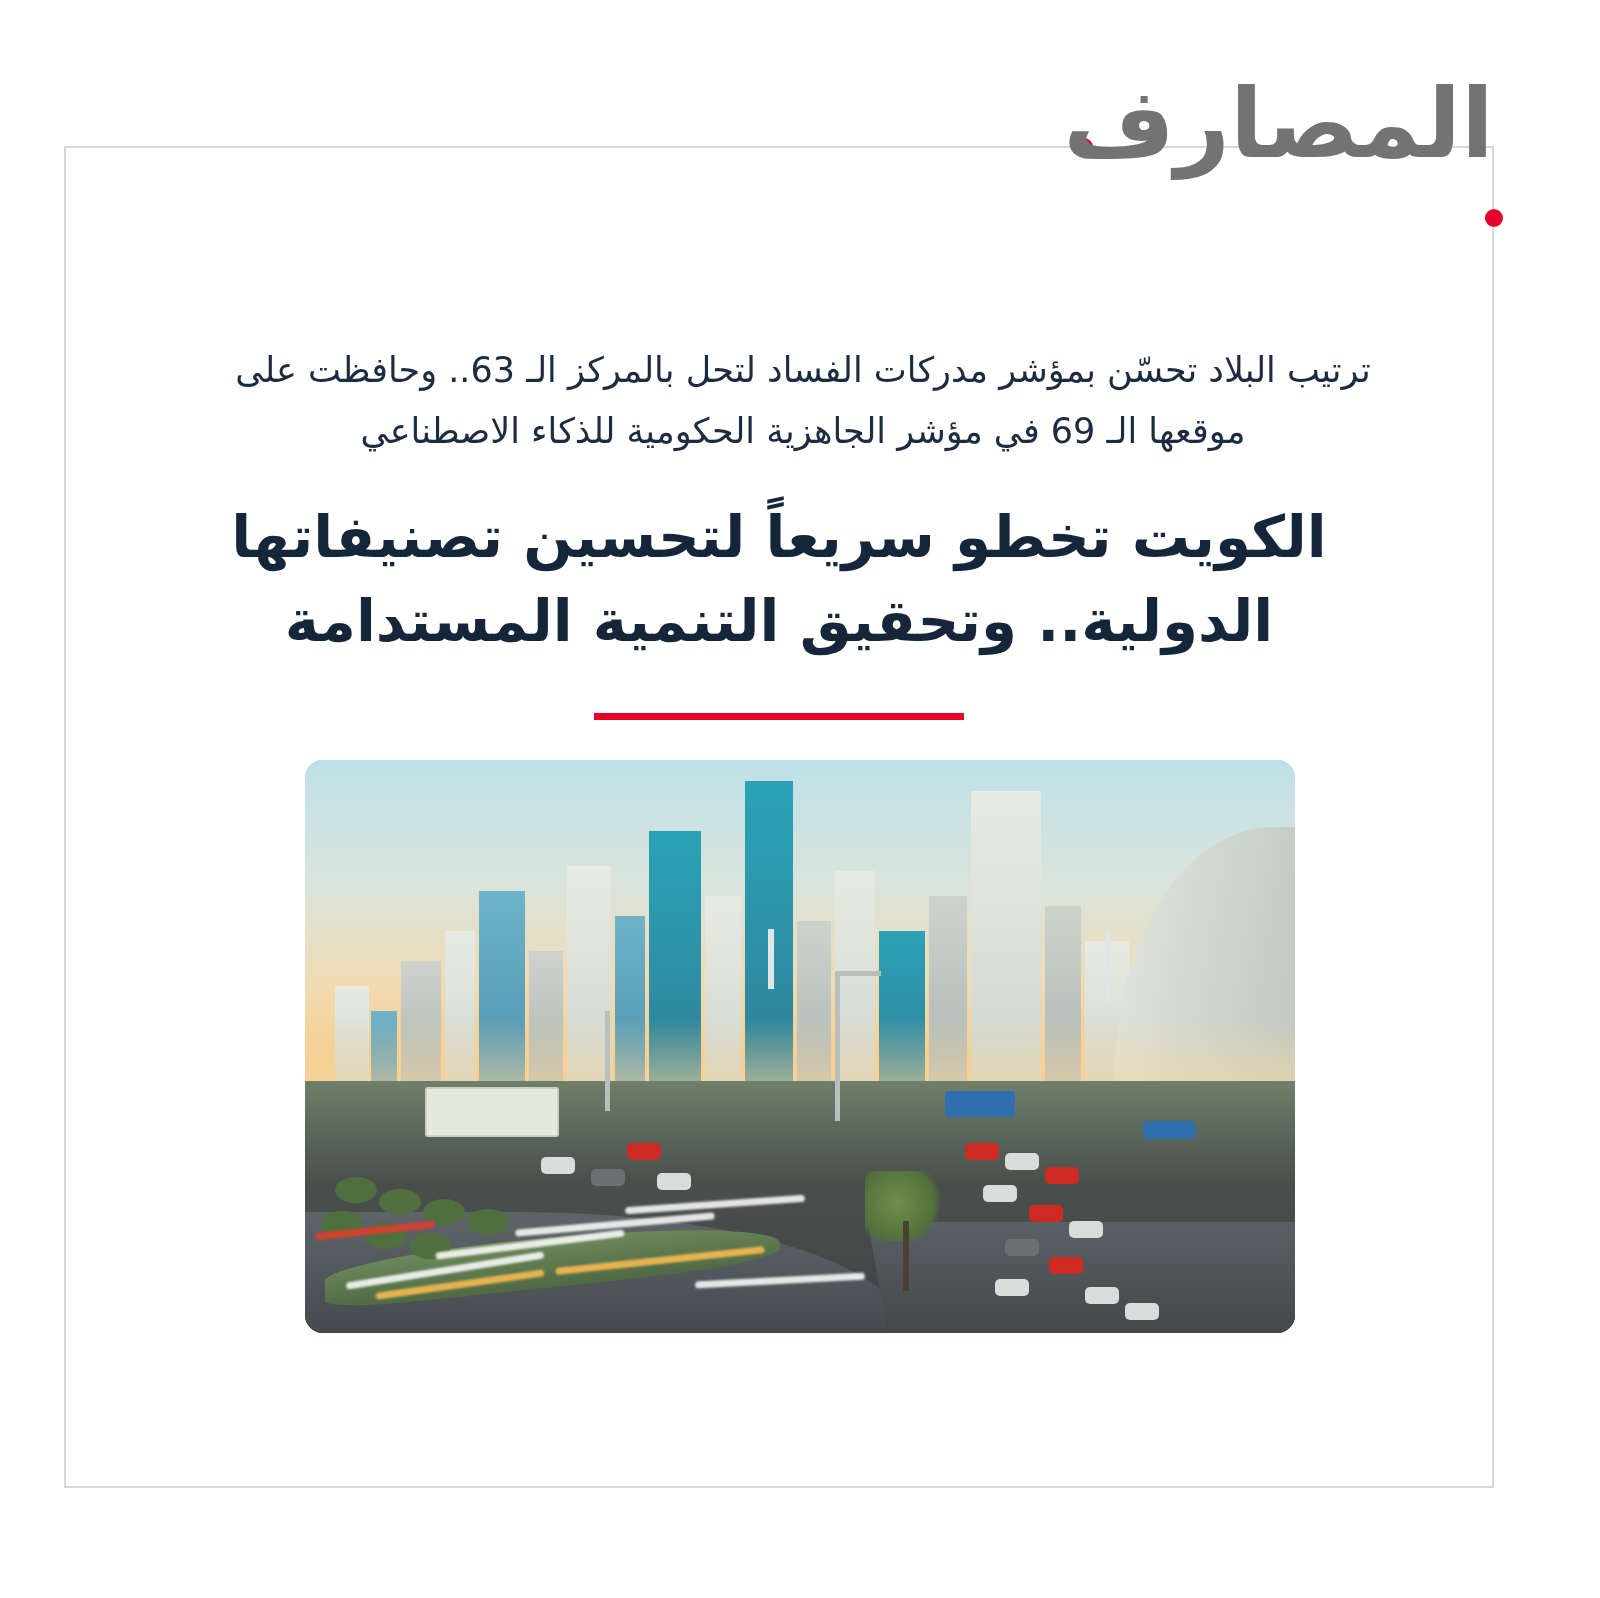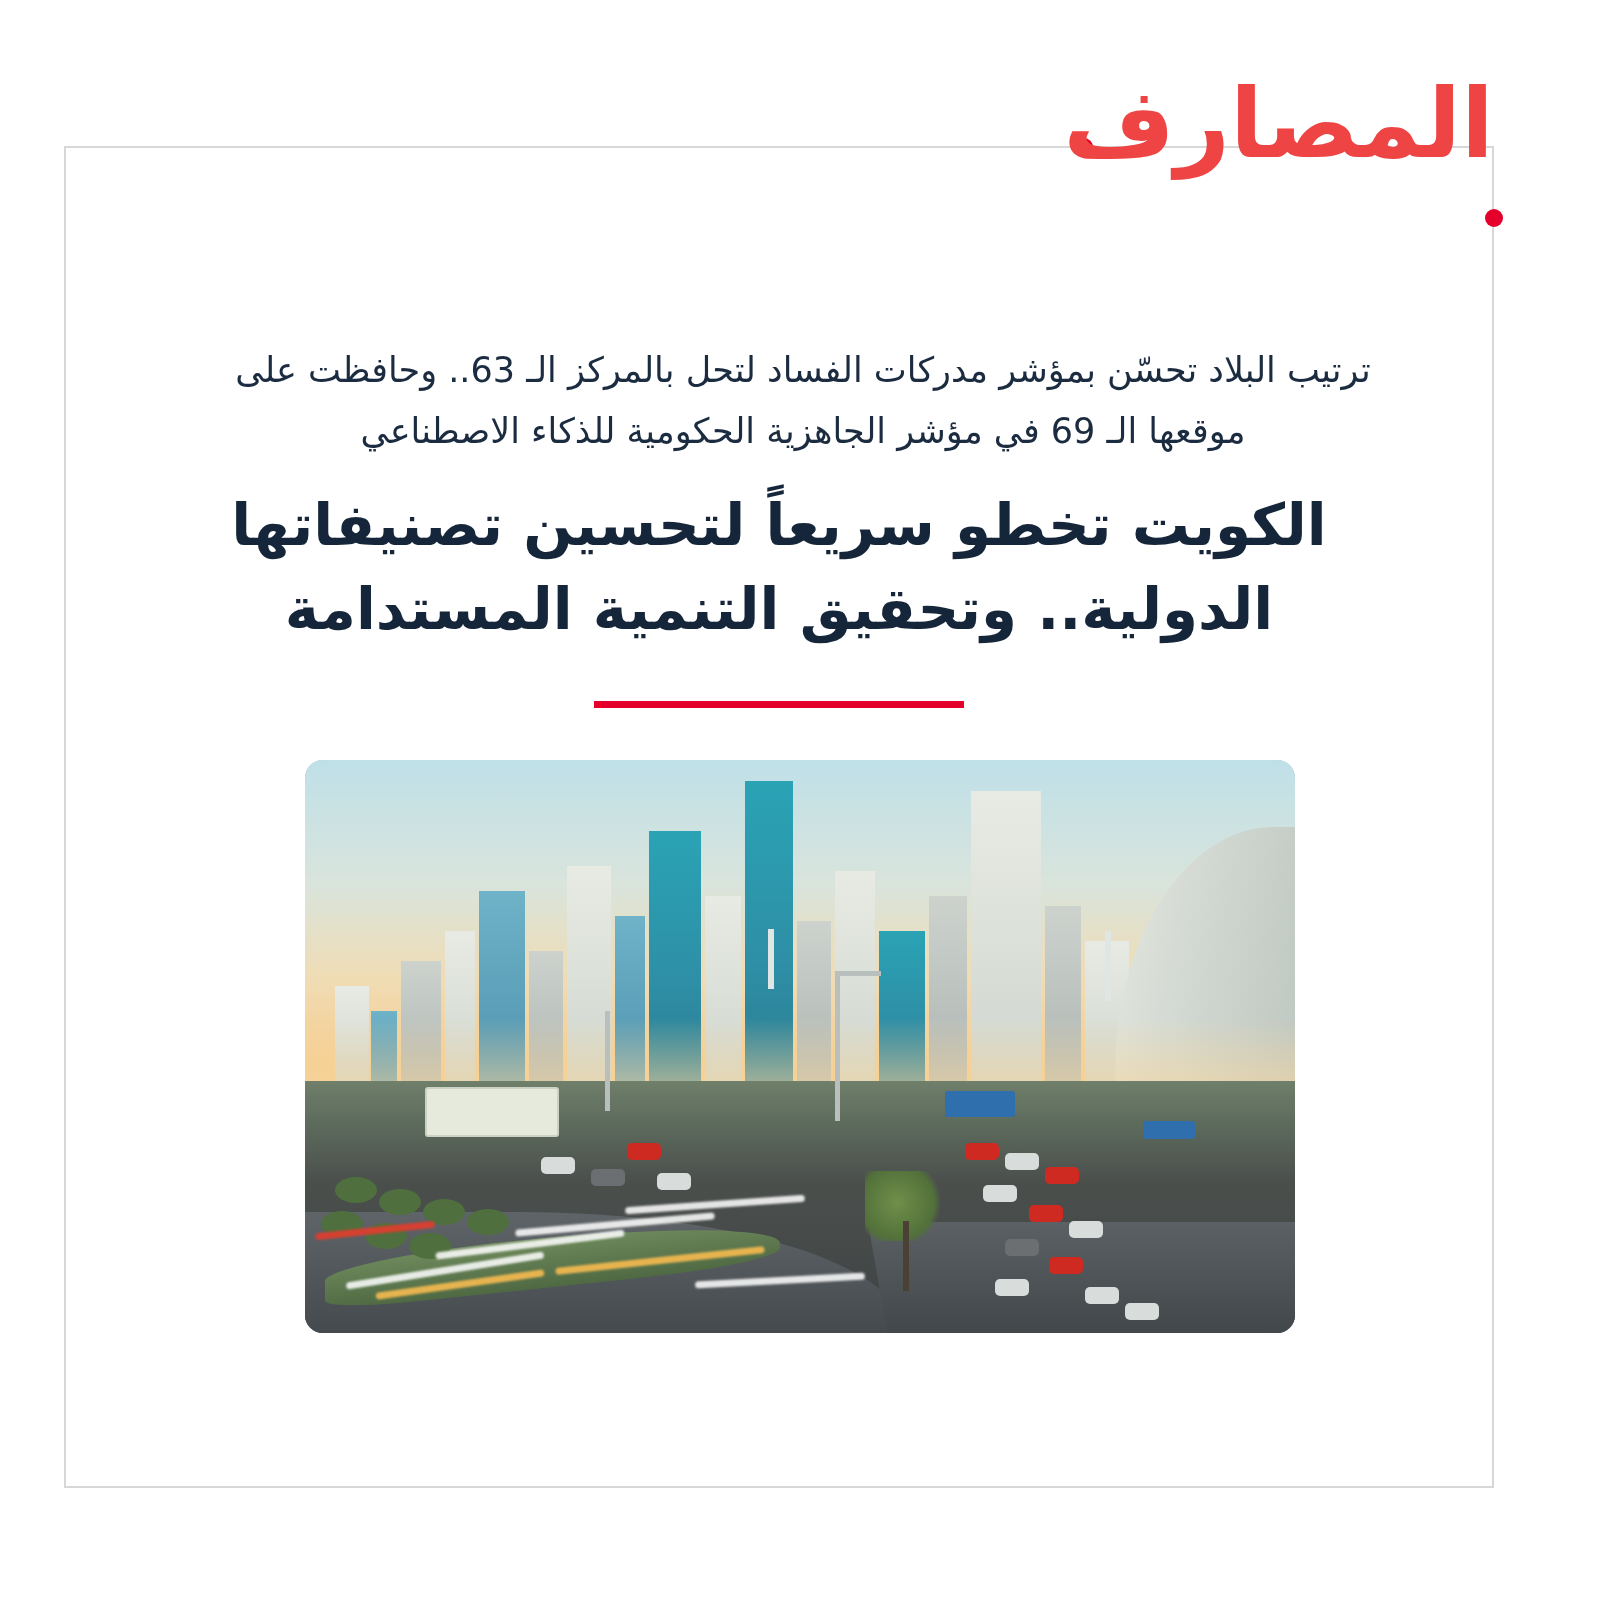"المصارف" .logo-ar { color: #ef4444 -> #737373 }
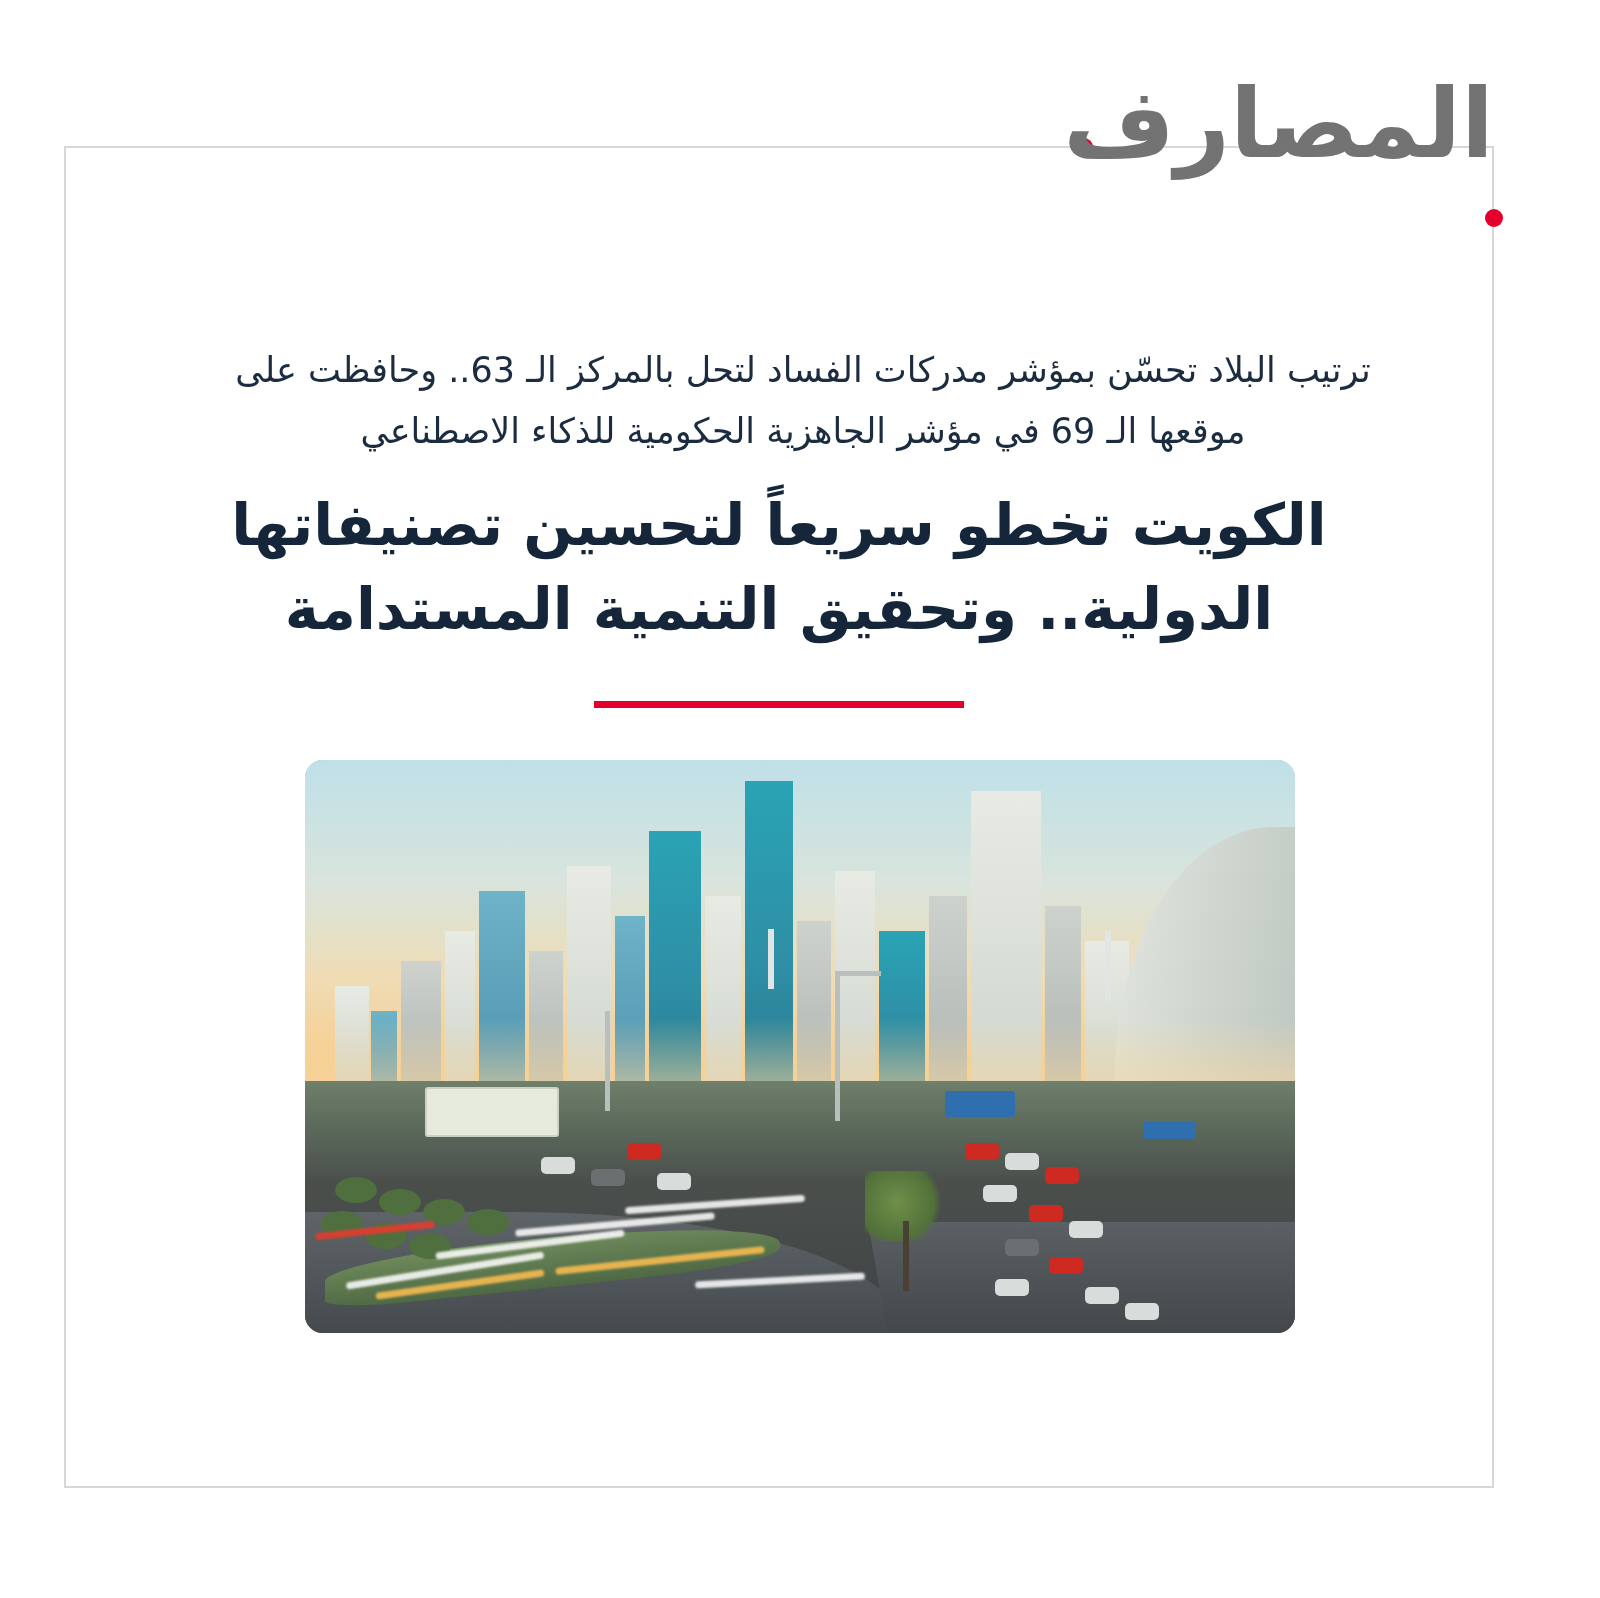"الكويت تخطو سريعاً لتحسين تصنيفاتها" .headline { margin-top: 20px -> 32px }
